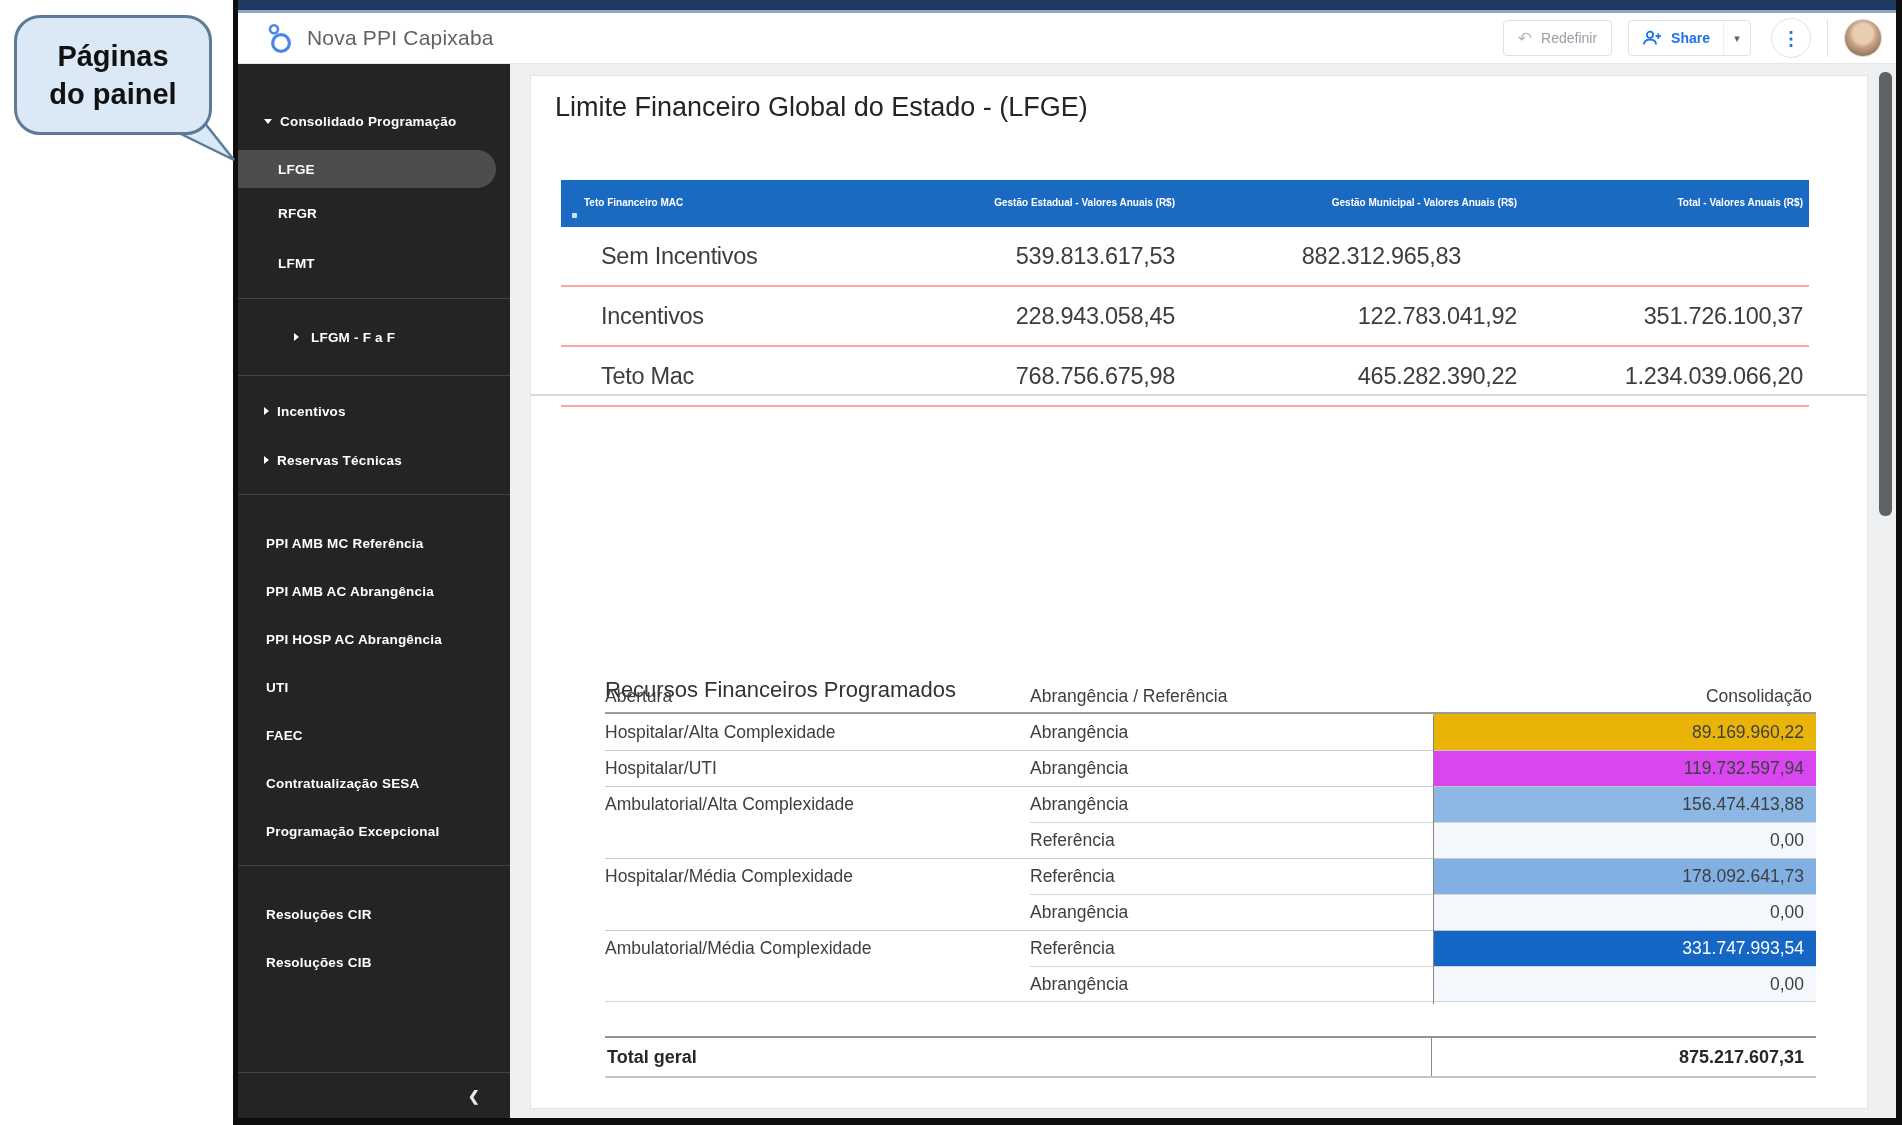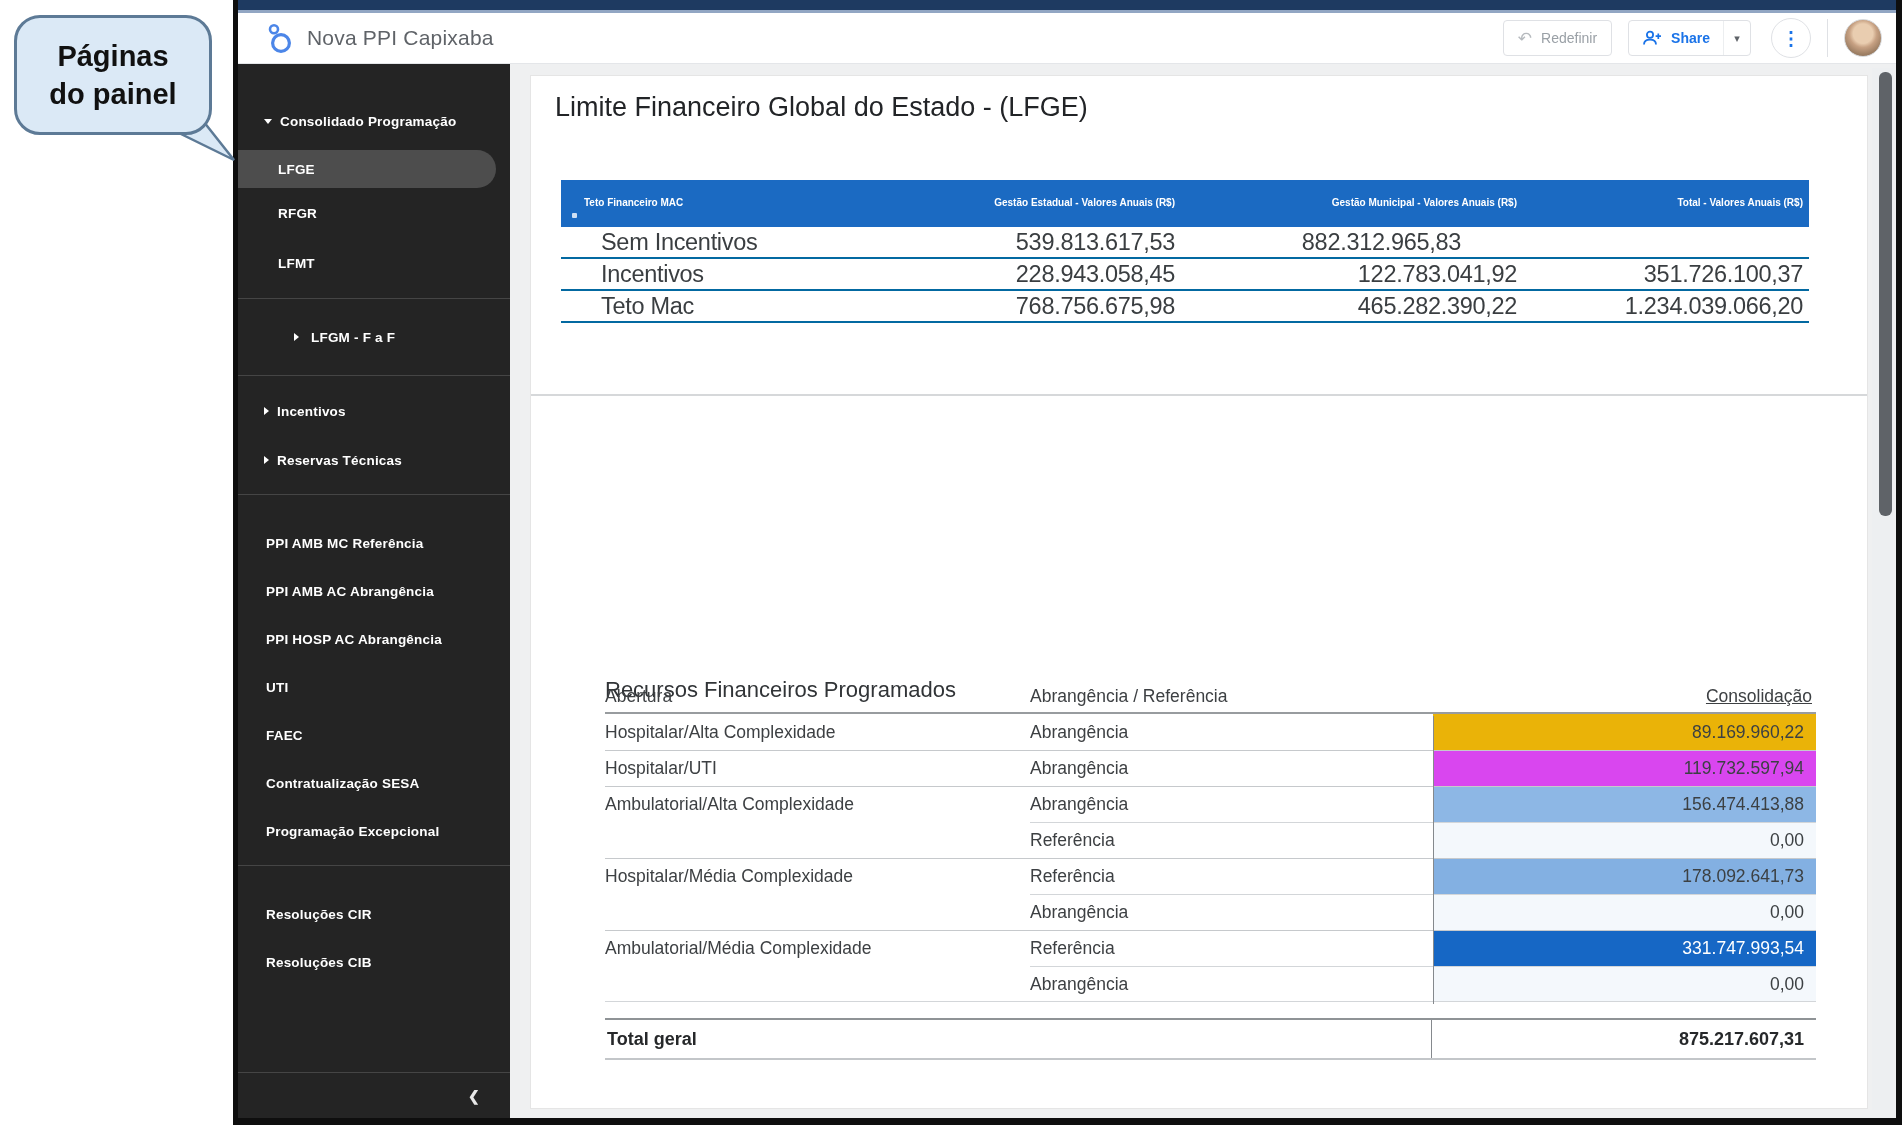"Sem Incentivos" .t1-row { border-bottom: 2px solid #0369a1 -> 2px solid #fca5a5; height: 32px -> 60px }
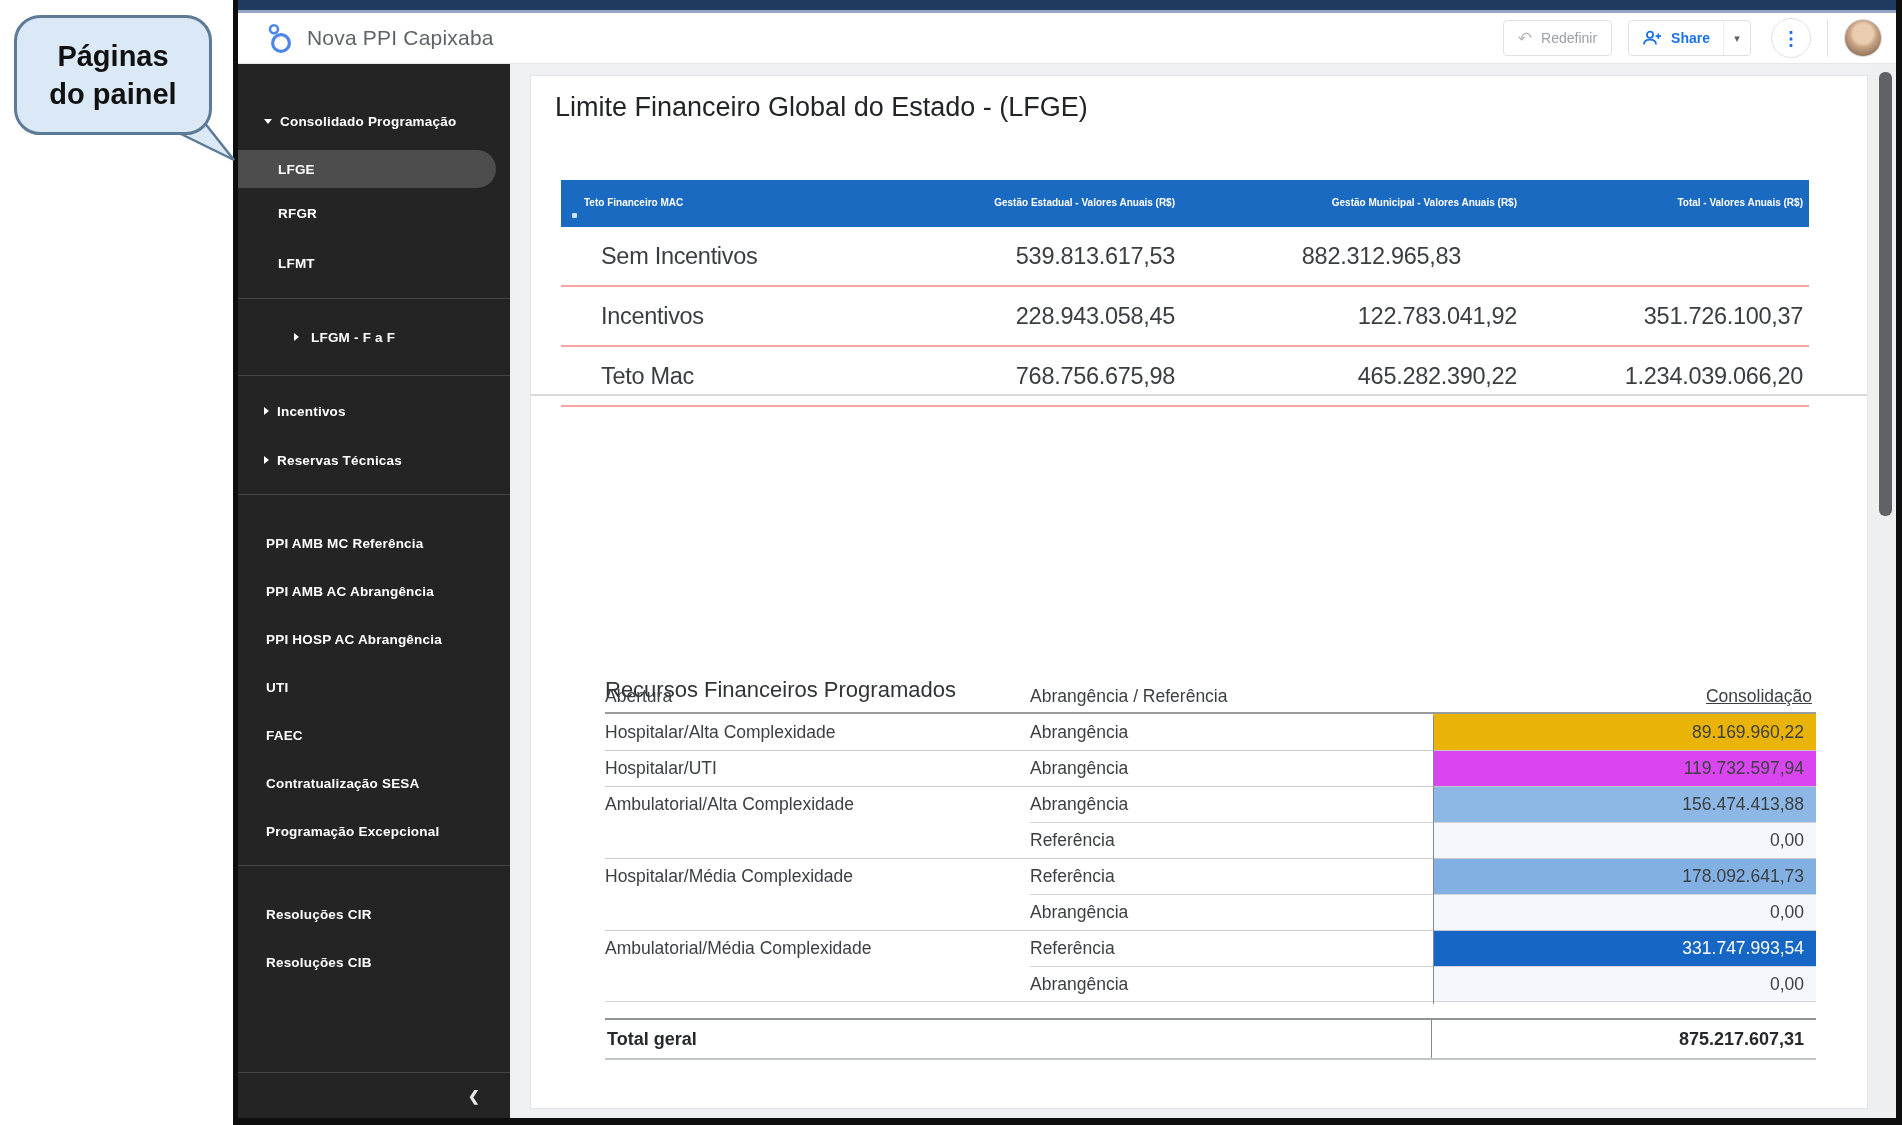"Consolidação" .t2h3 { text-decoration: underline -> none }
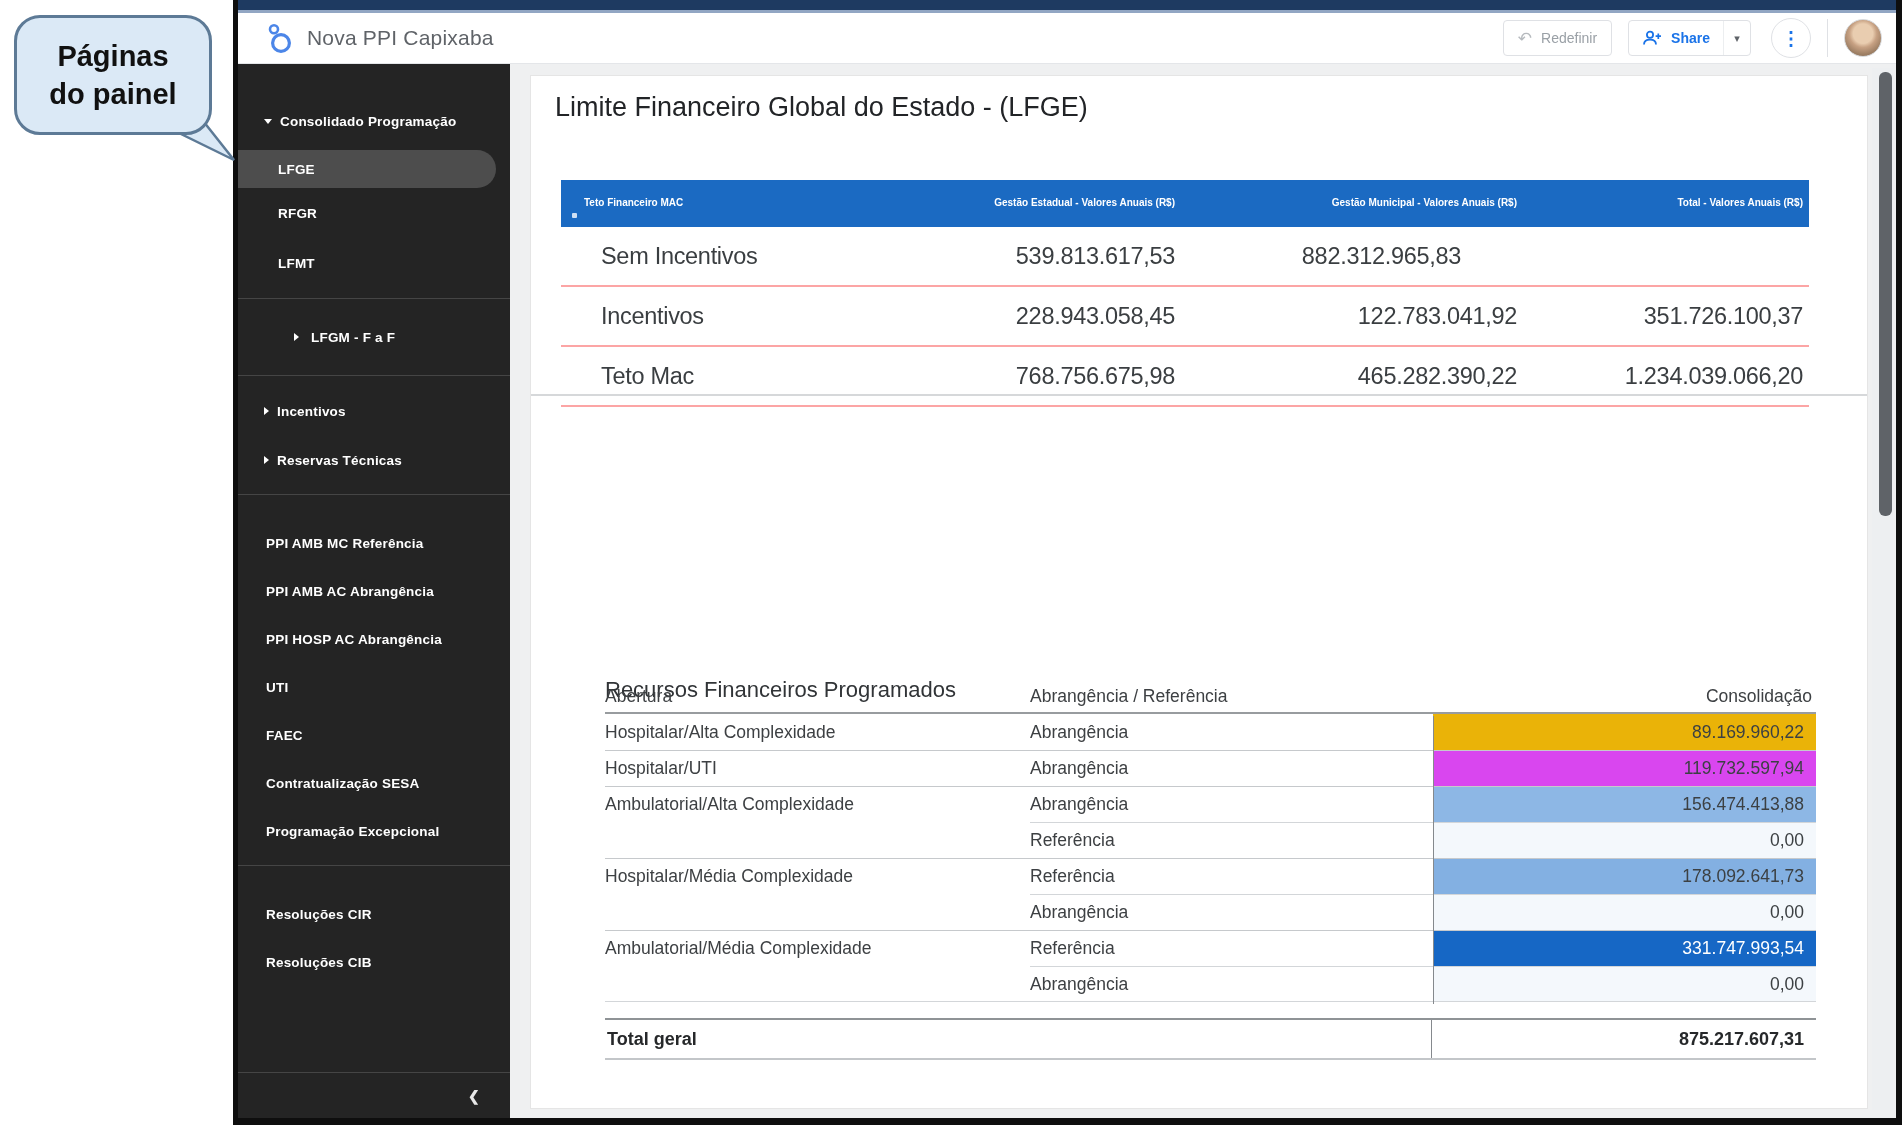"Total geral" .t2-total { margin-top: 16px -> 34px }
